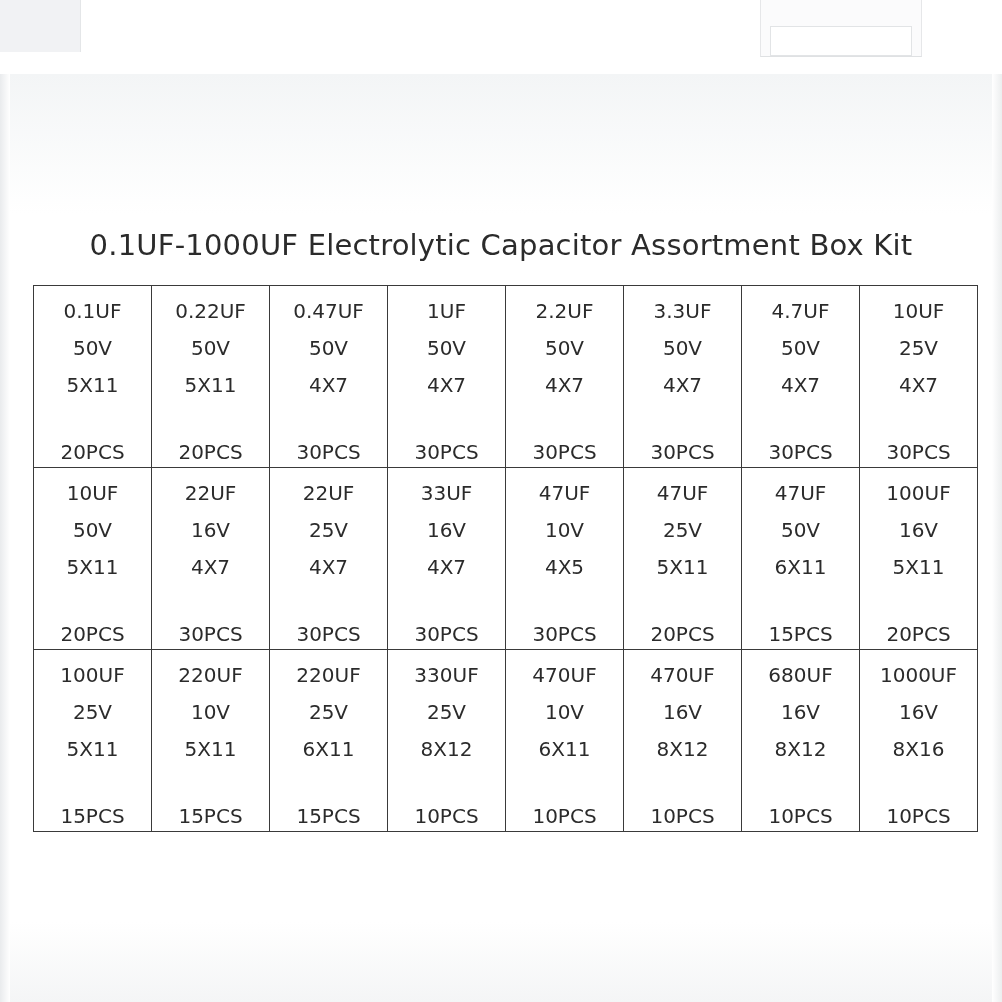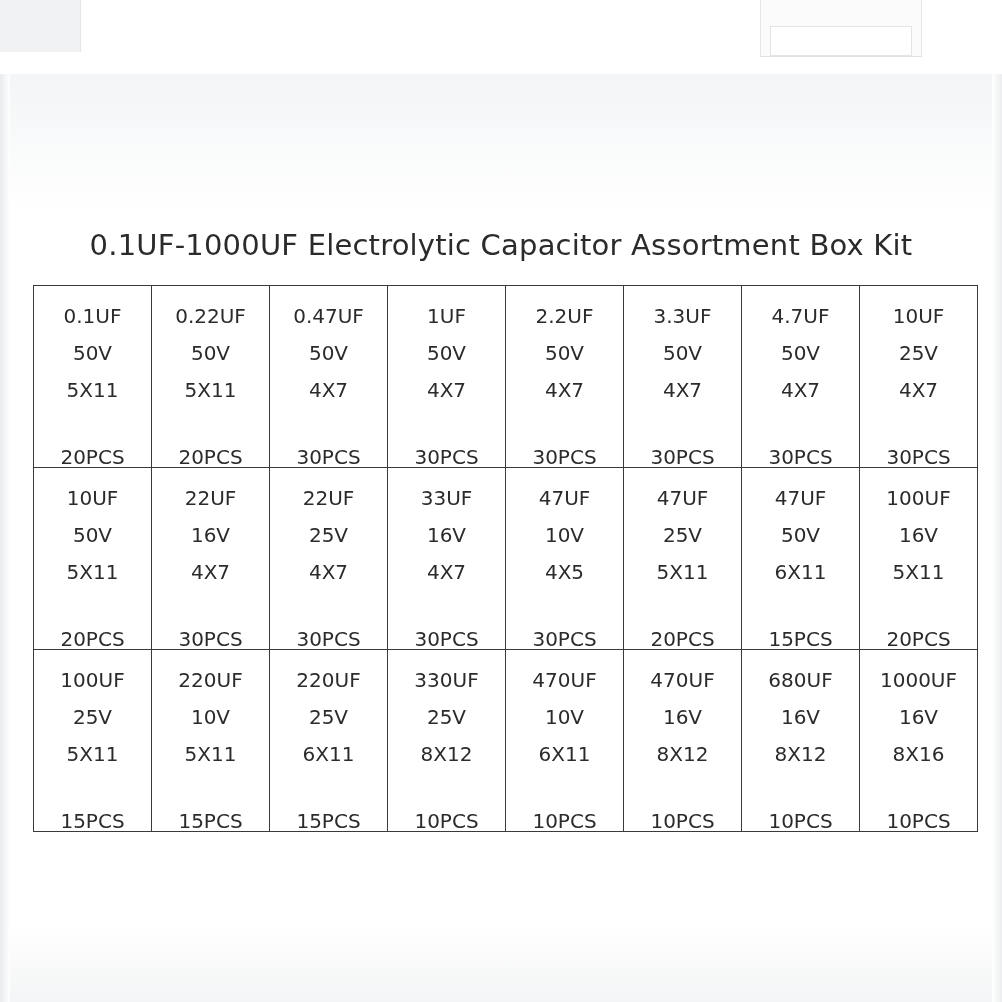"0.1UF" .cell { justify-content: flex-end -> center }
